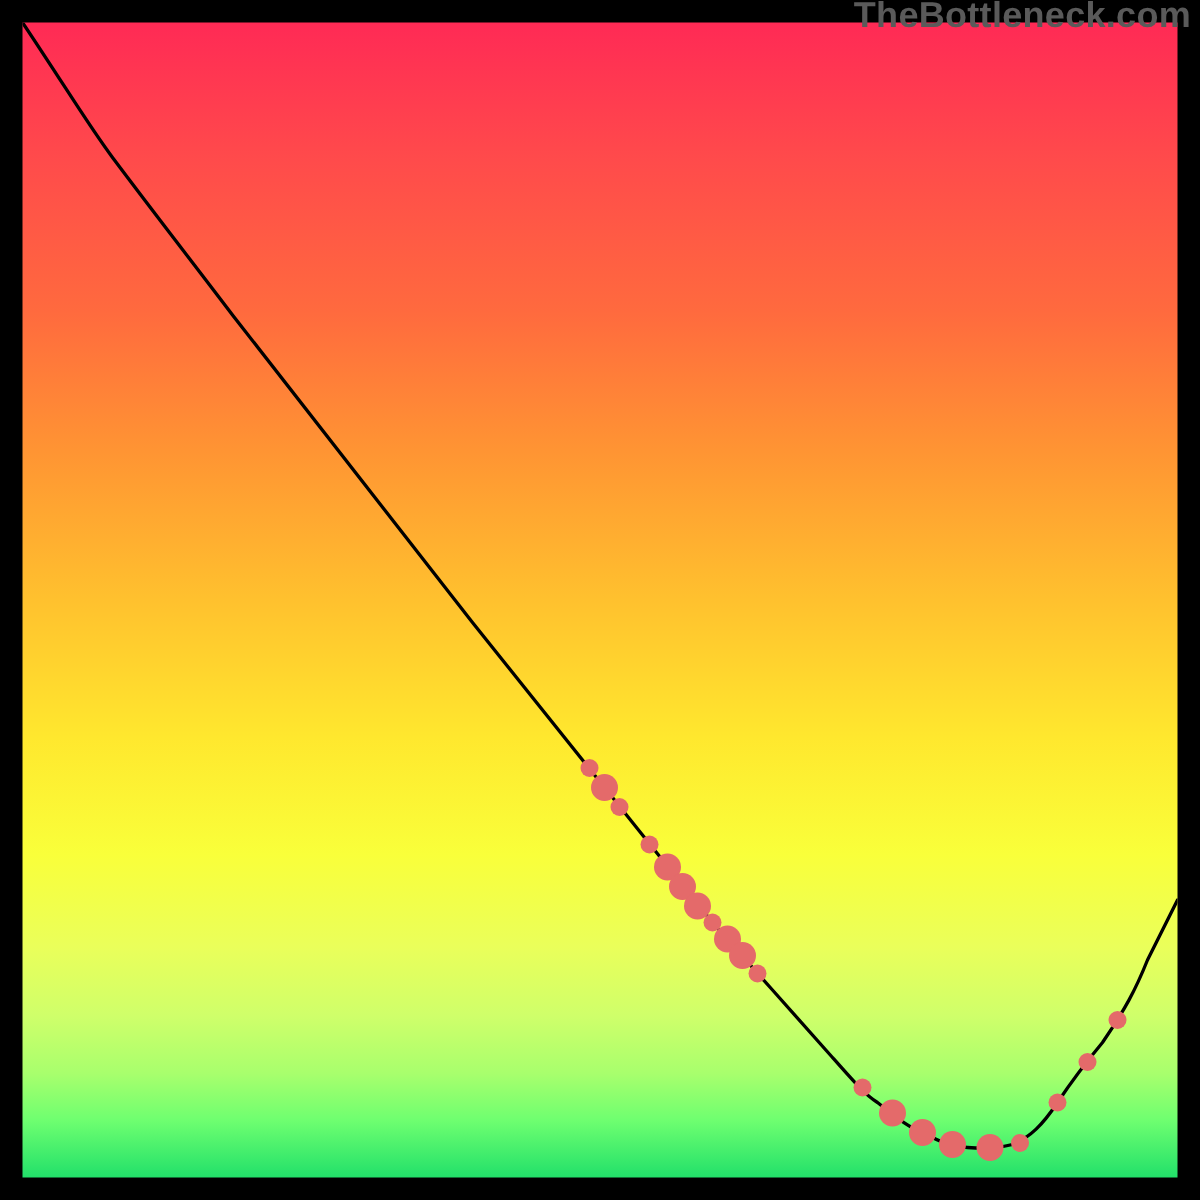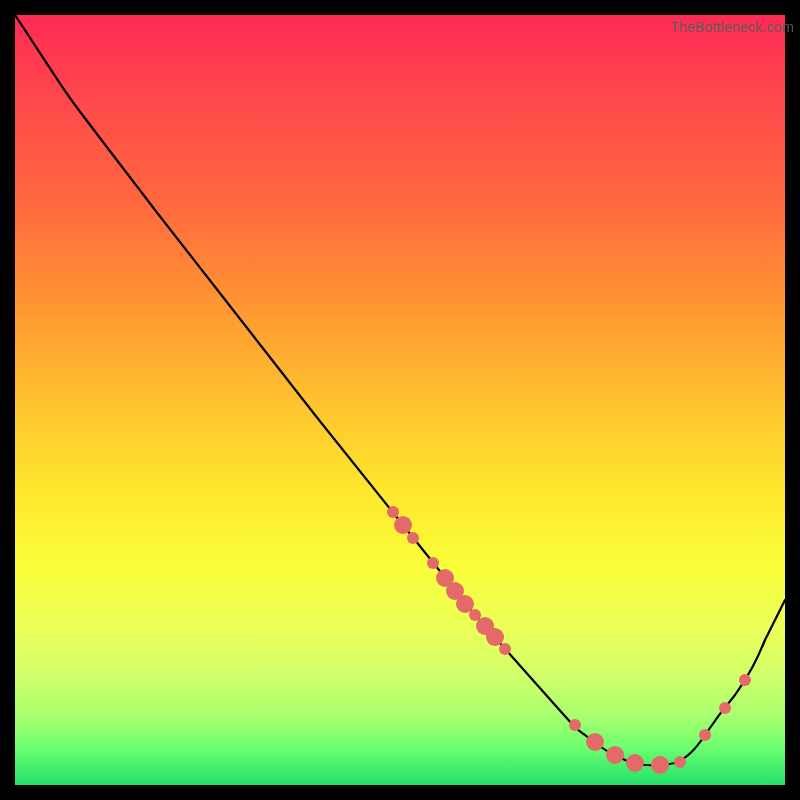"TheBottleneck.com" .watermark { font-size: 14px -> 24px; font-weight: 400 -> 700; top: 16px -> 0px }
